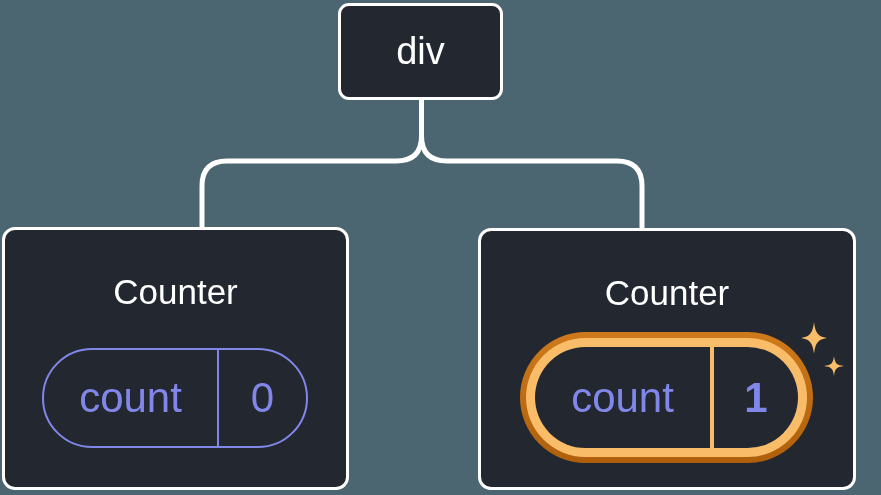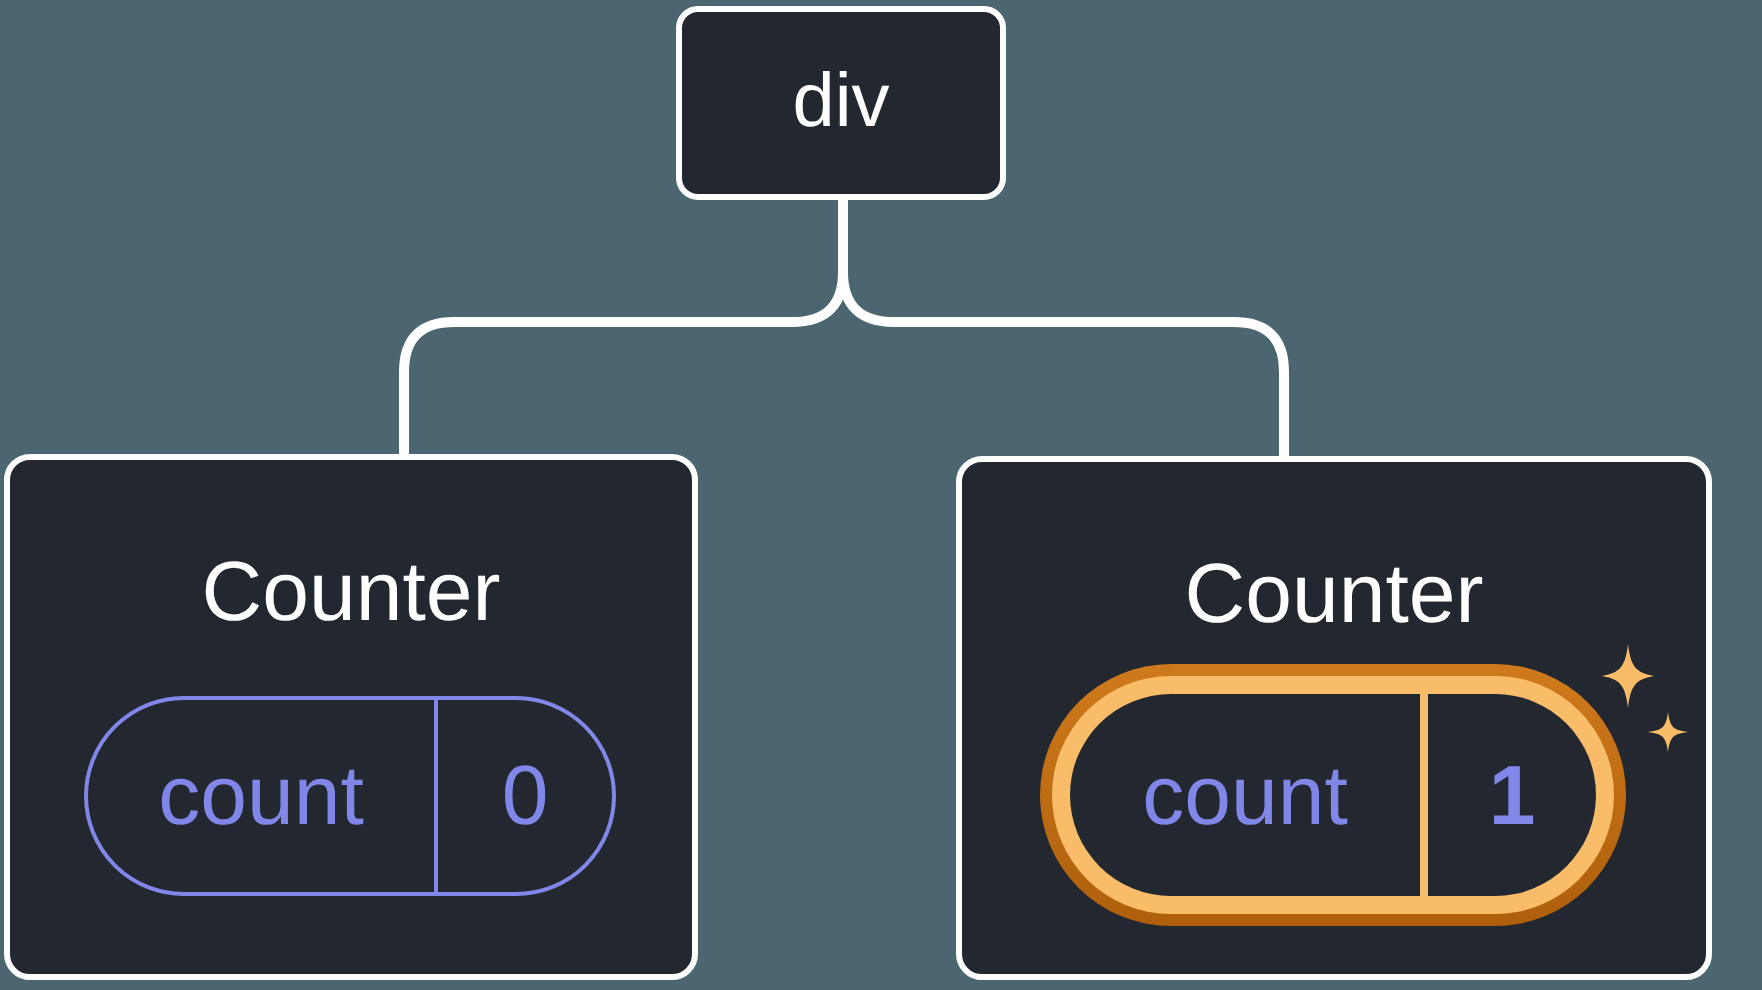"Counter" .counter-title { font-size: 42px -> 35px }
